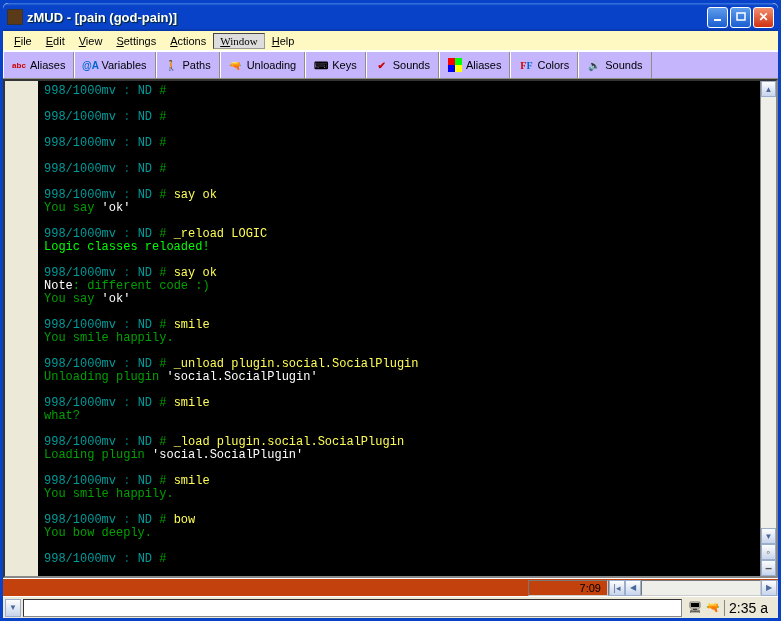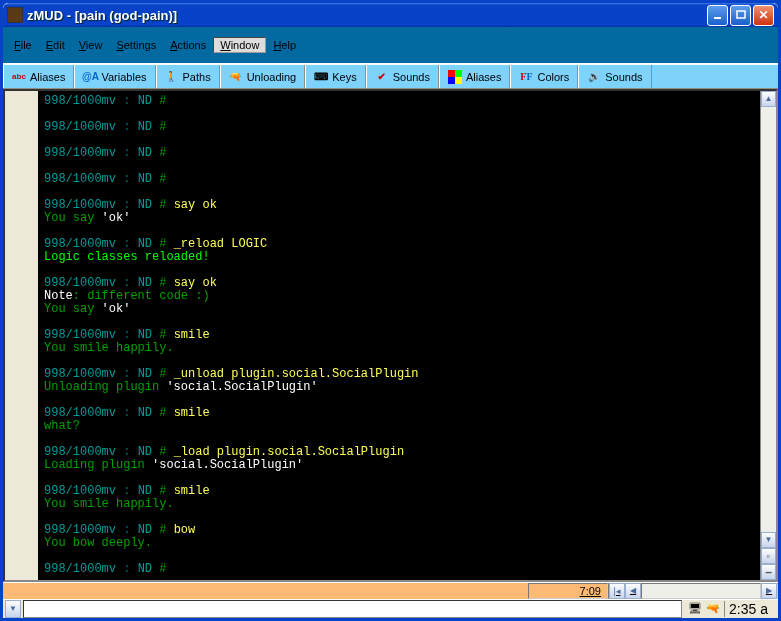"File" .menubar { background: #0369a1 -> #fef9c3; padding: 18px 4px -> 8px 4px }
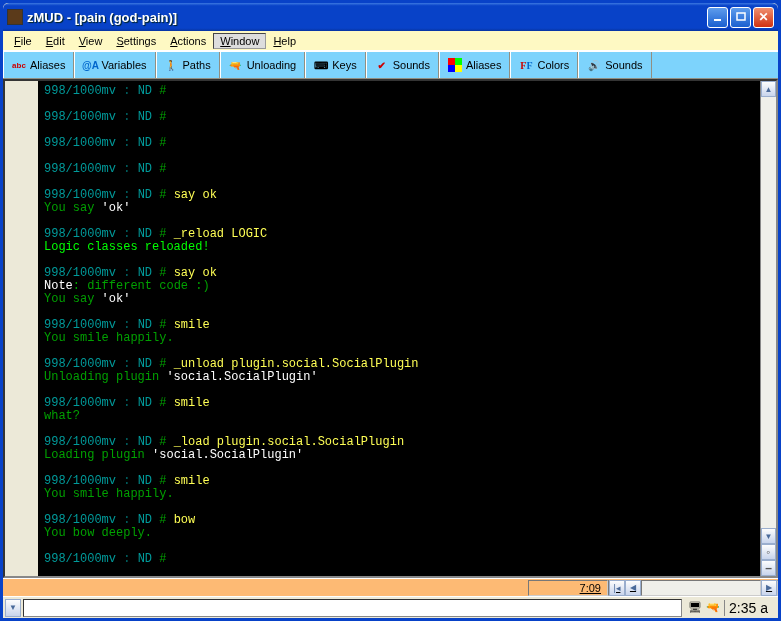"Window" .menubar .menu-item.active { font-family: none -> Liberation Serif, serif }
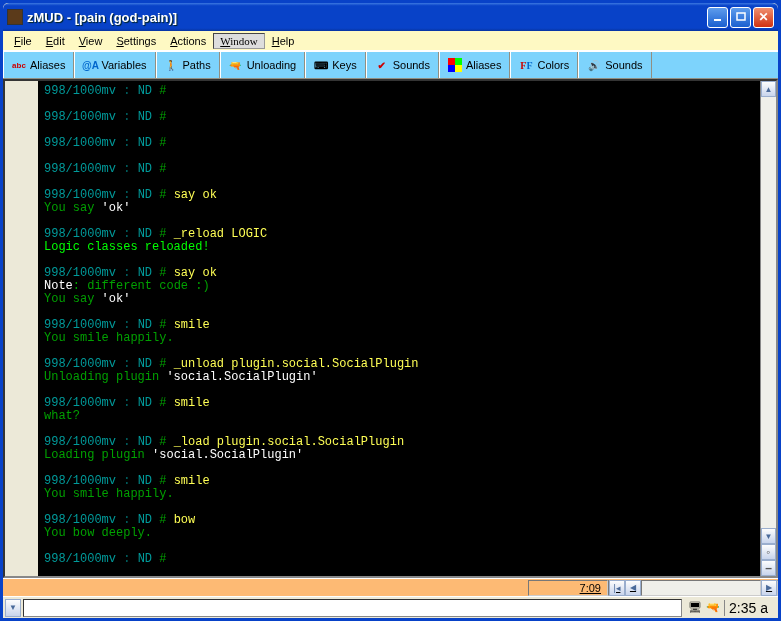"abc" .toolbar { background: #7dd3fc -> #c4b5fd }
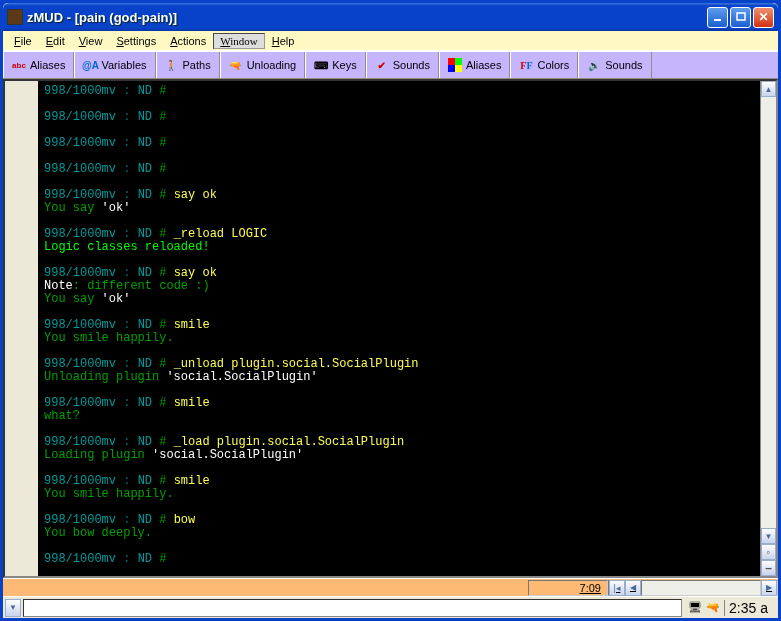"7:09" .status { background: #fdba74 -> #c2410c; text-decoration: underline -> none }
